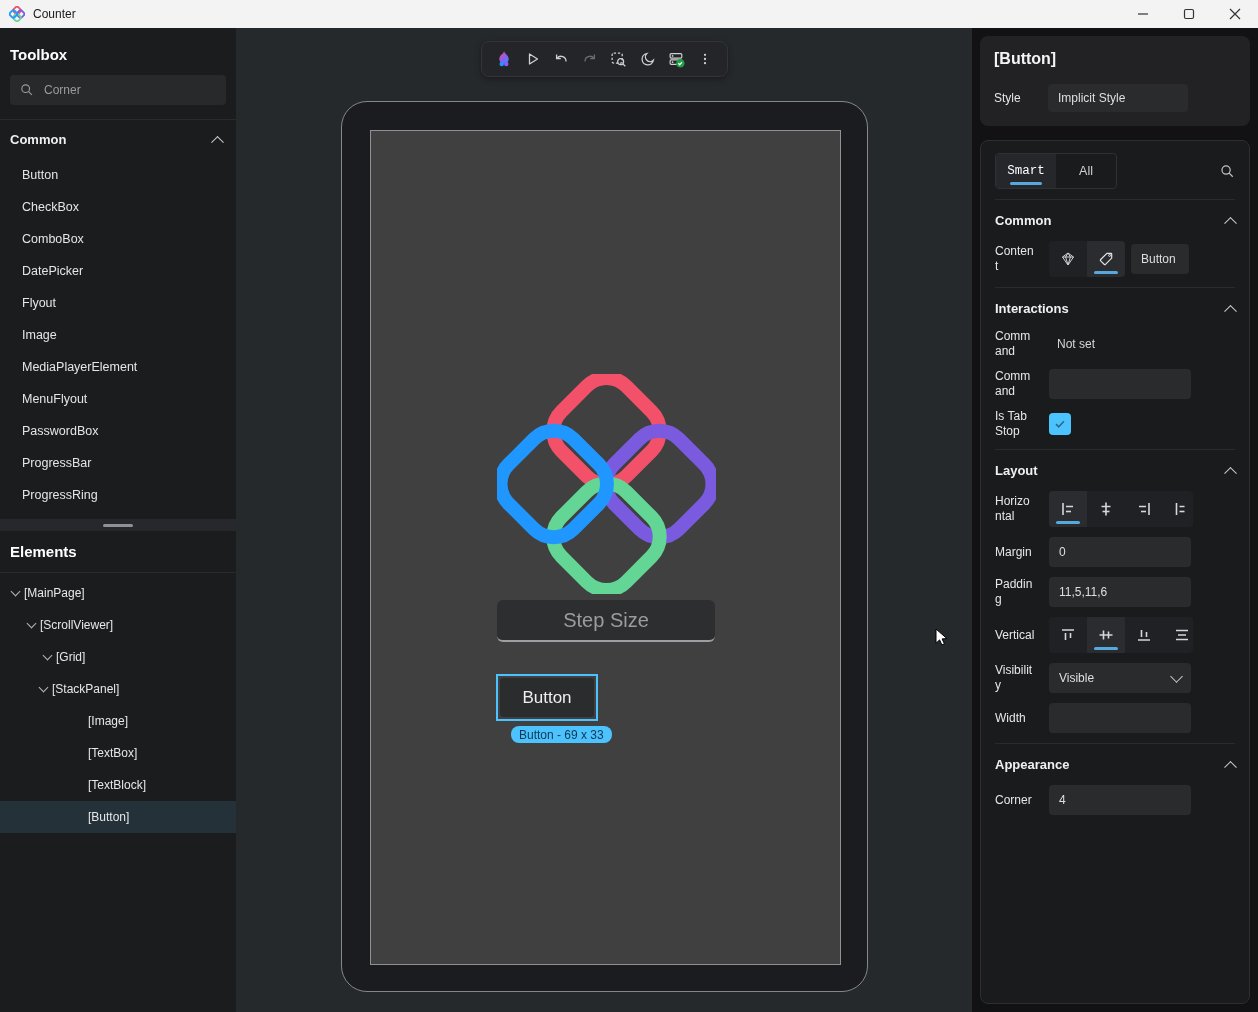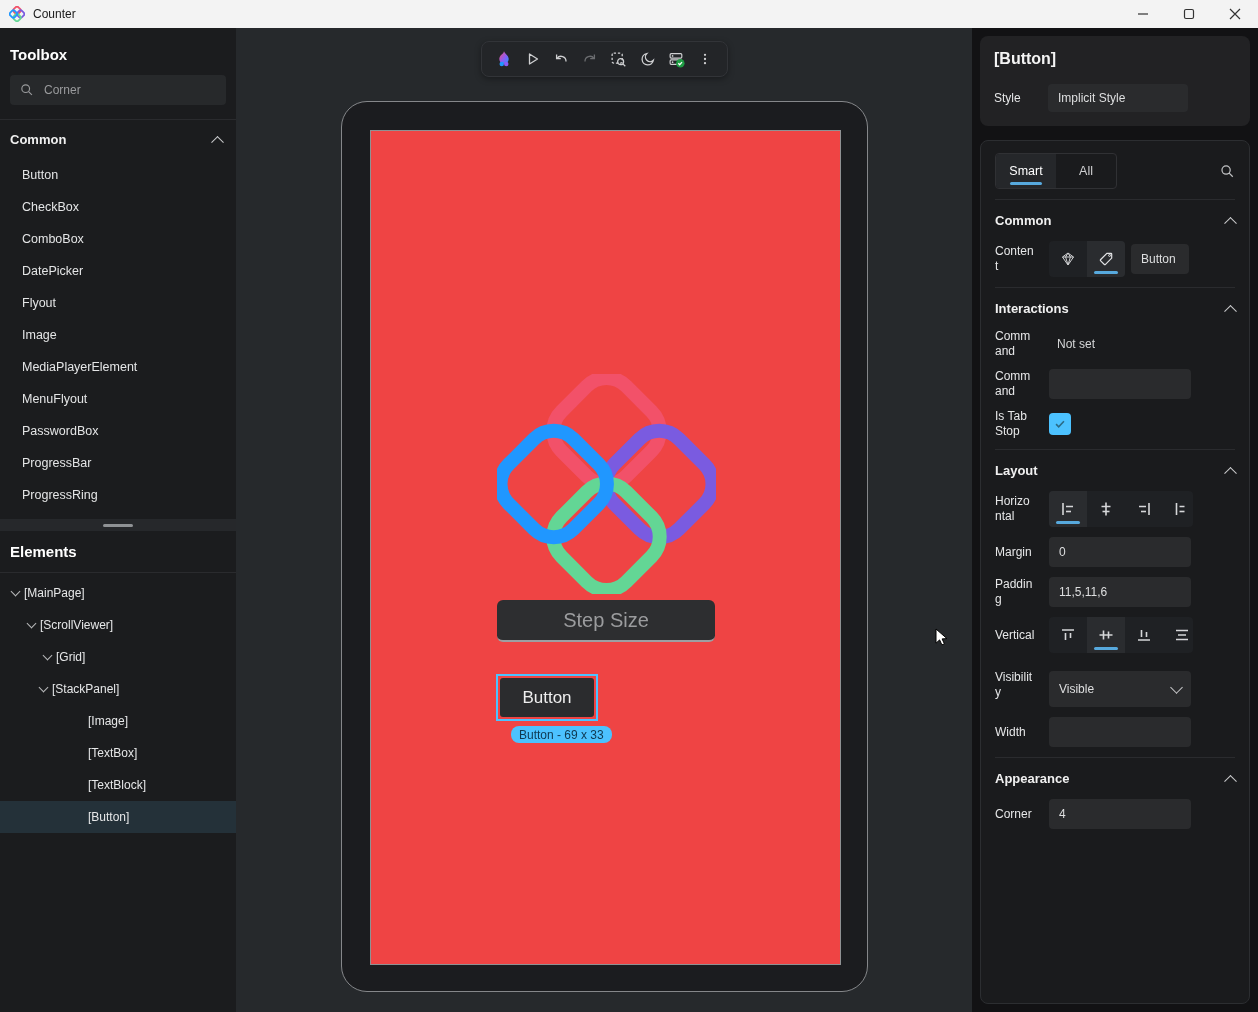"Smart" .tab.active { font-family: none -> Liberation Mono, monospace }
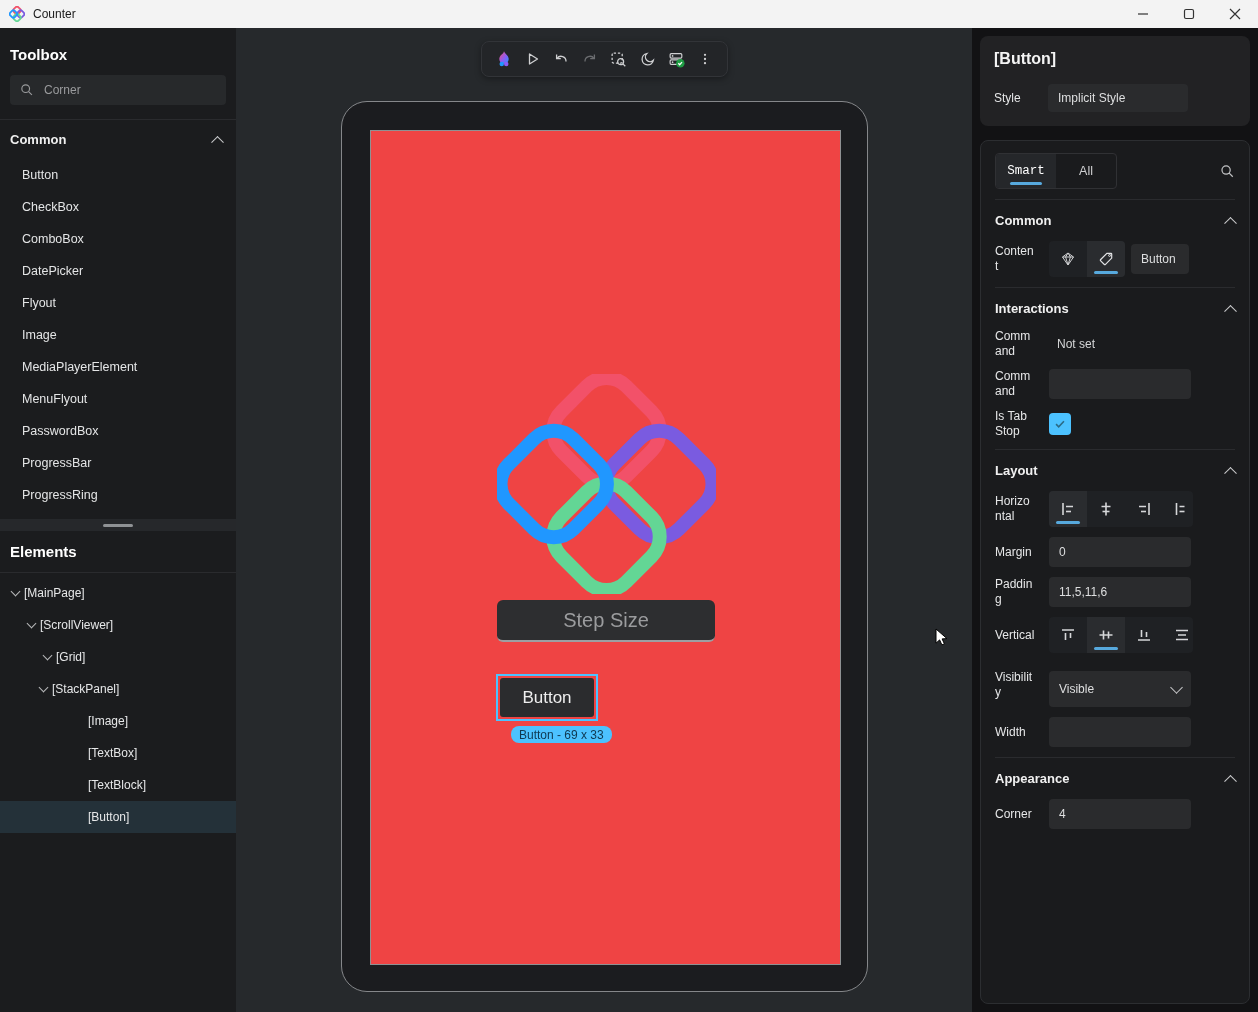"Step Size" .screen { background: #ef4444 -> #404040 }
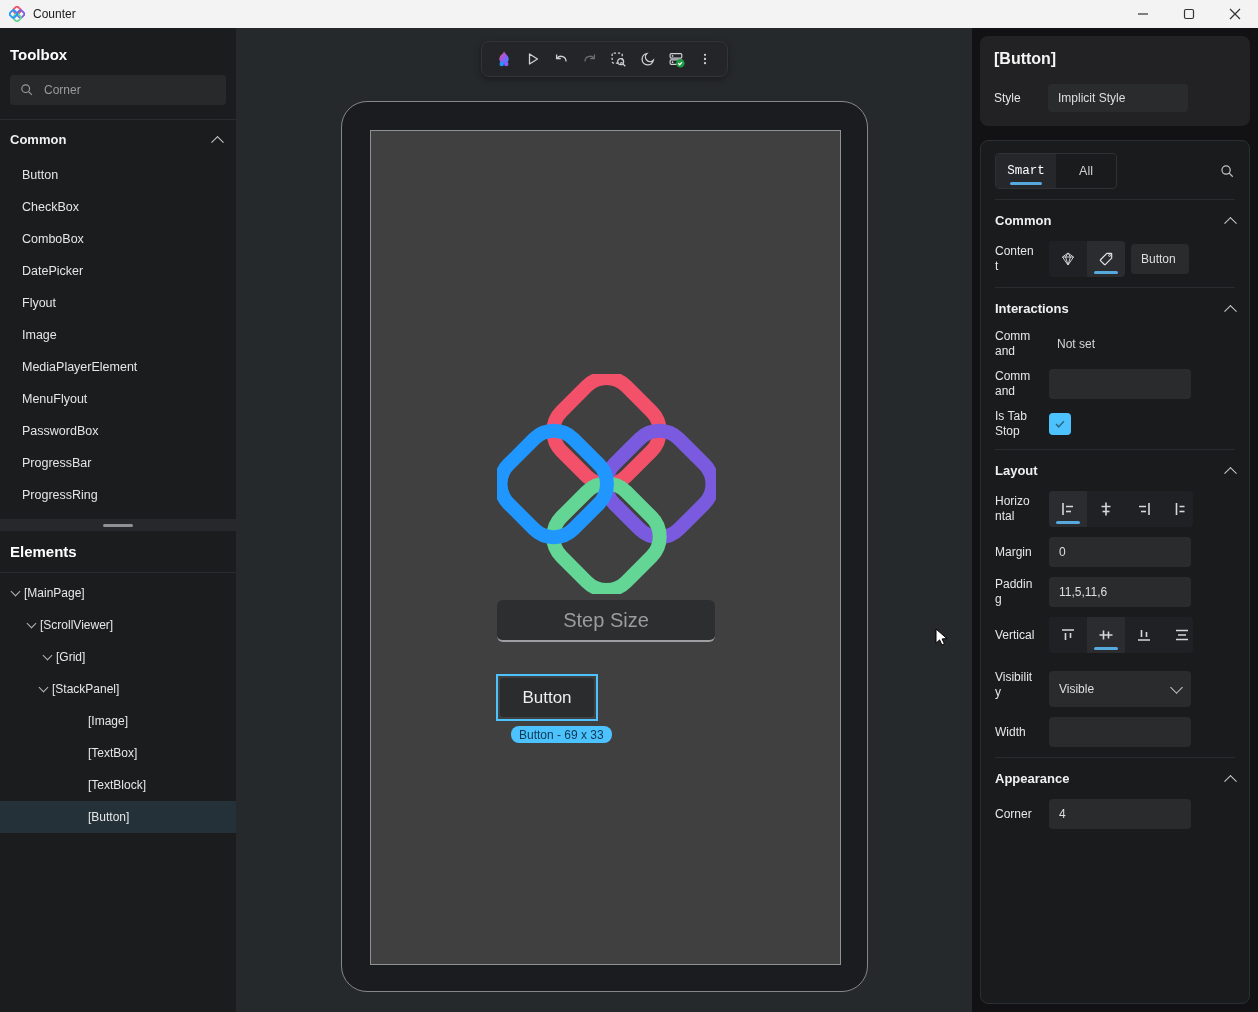"Visible" div.inp { height: 36px -> 30px; margin-top: 8px -> none }
